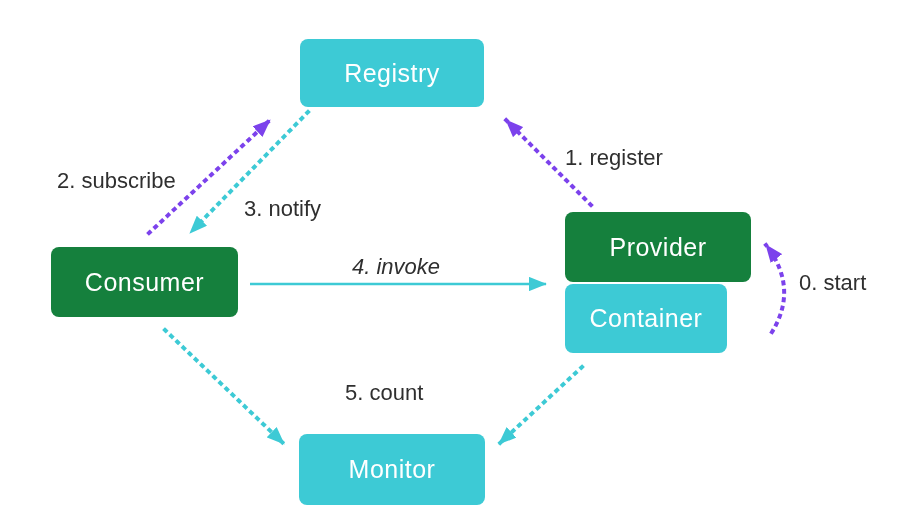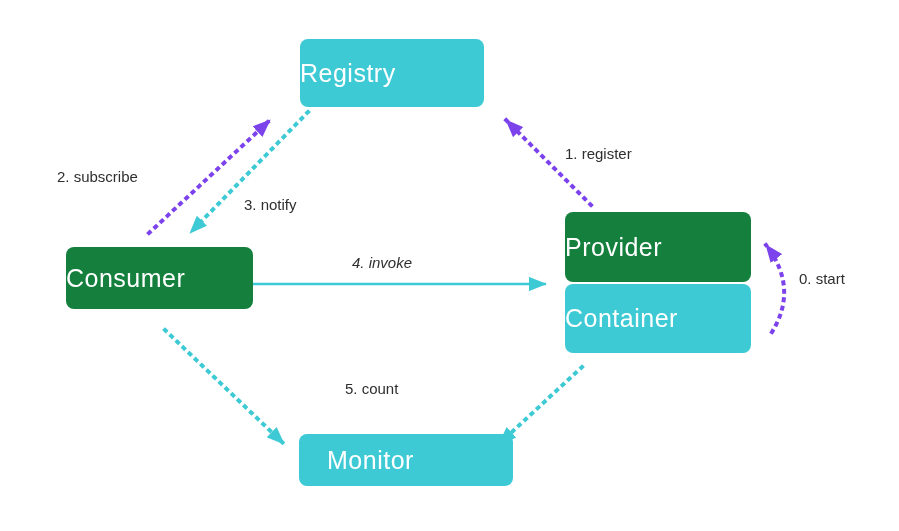"Registry" .node { justify-content: flex-start -> center }
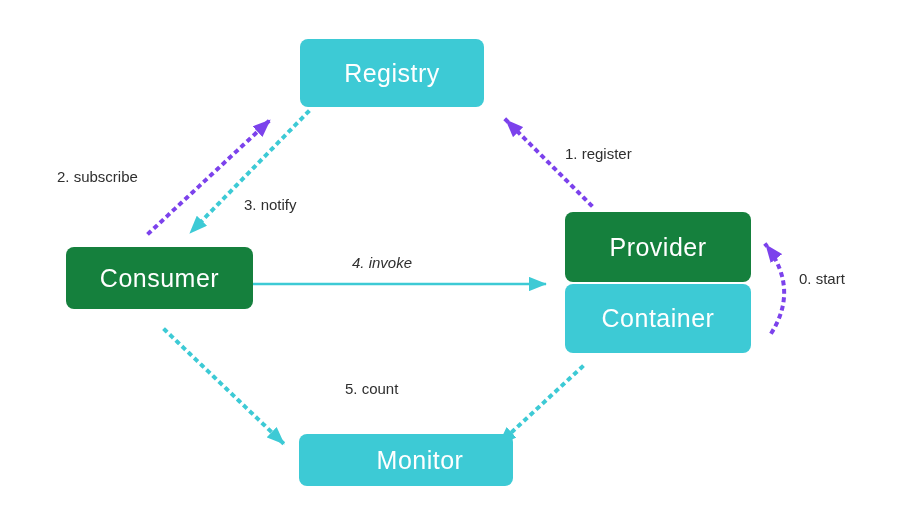"1. register" .edge-label { font-size: 15px -> 22px }
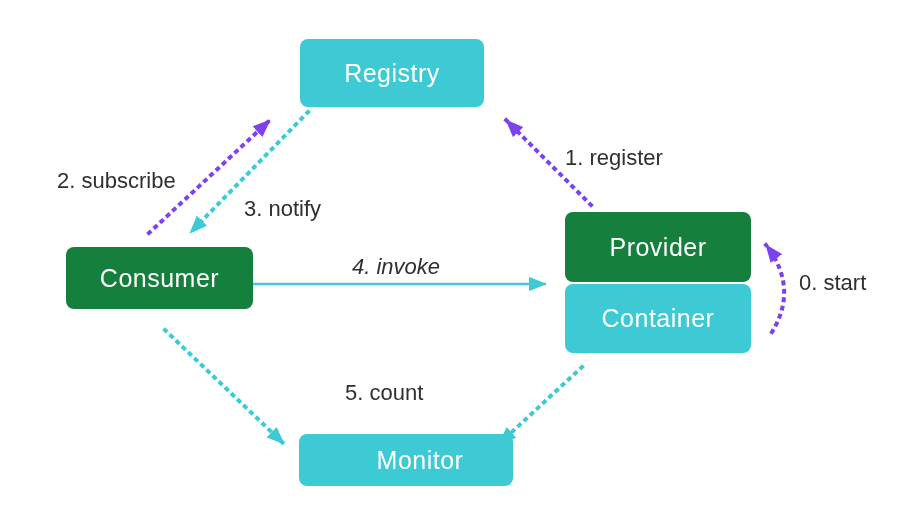"Consumer" div.node { height: 62px -> 70px; left: 66px -> 51px }
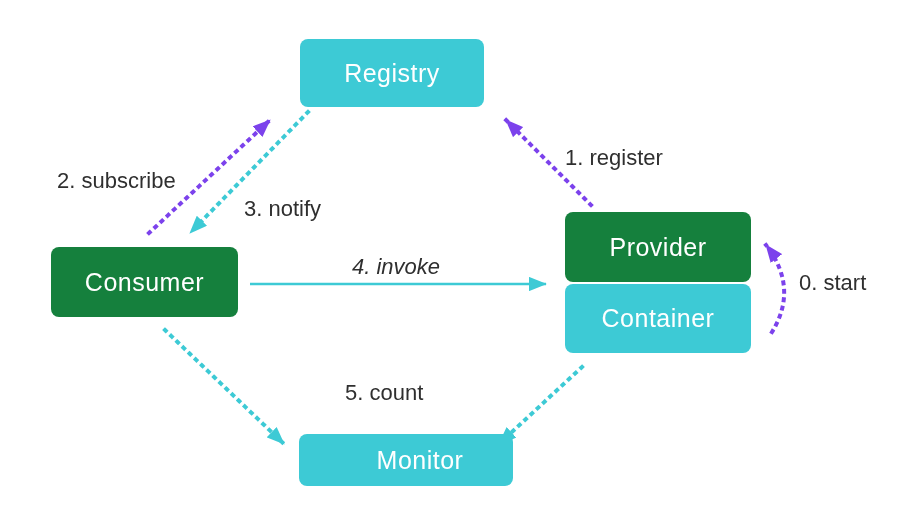"Container" div.node { width: 186px -> 162px }
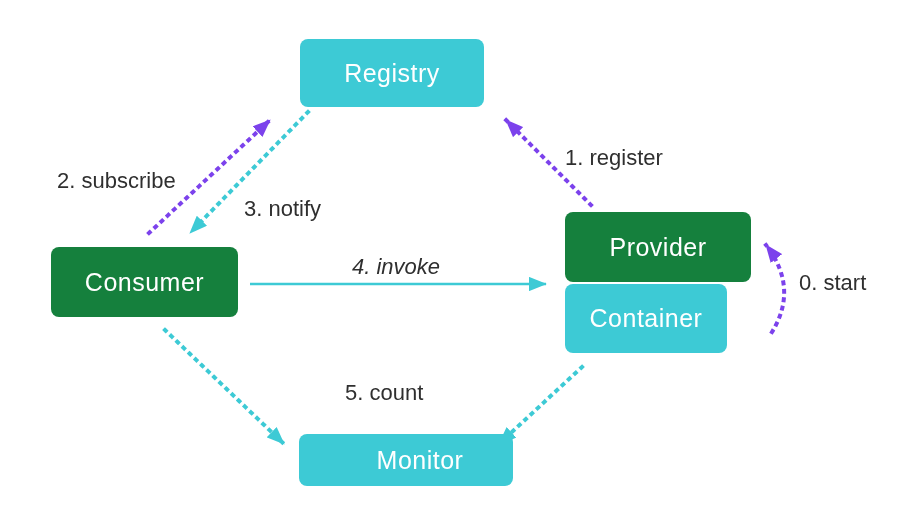"Monitor" div.node { height: 52px -> 71px; padding-left: 28px -> none }
